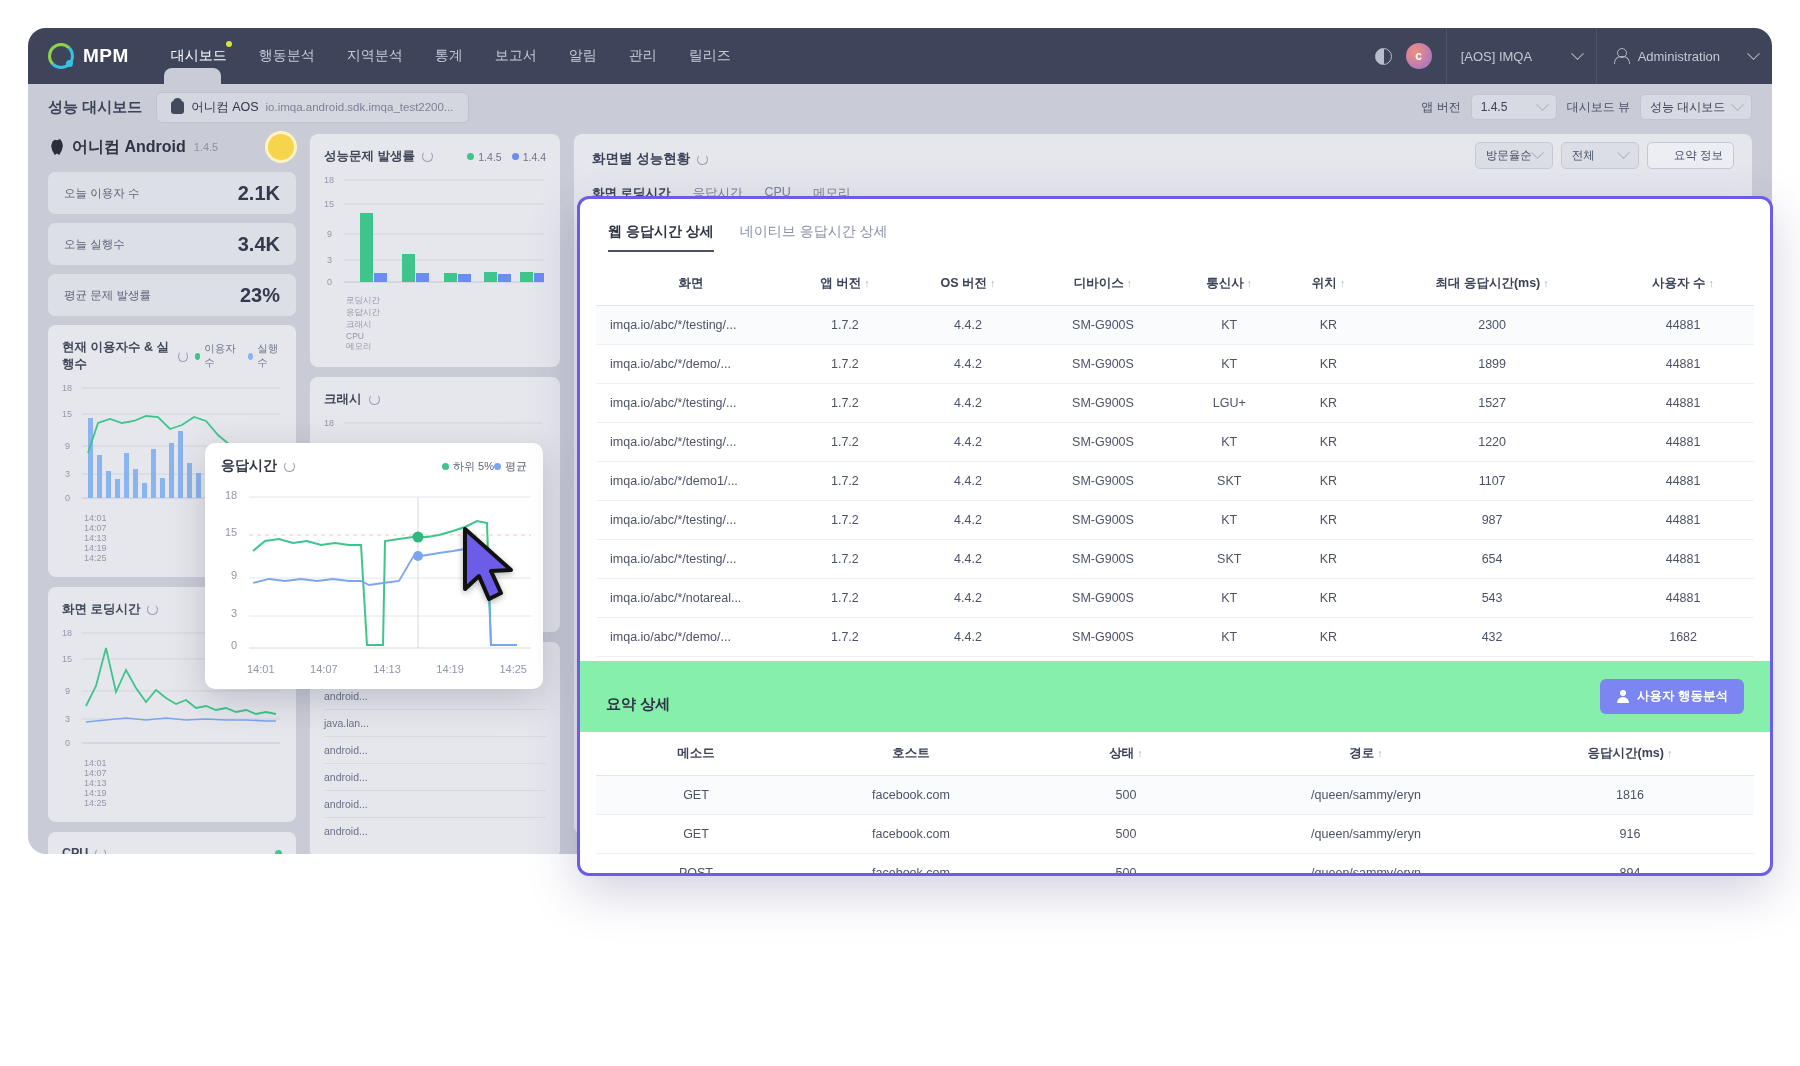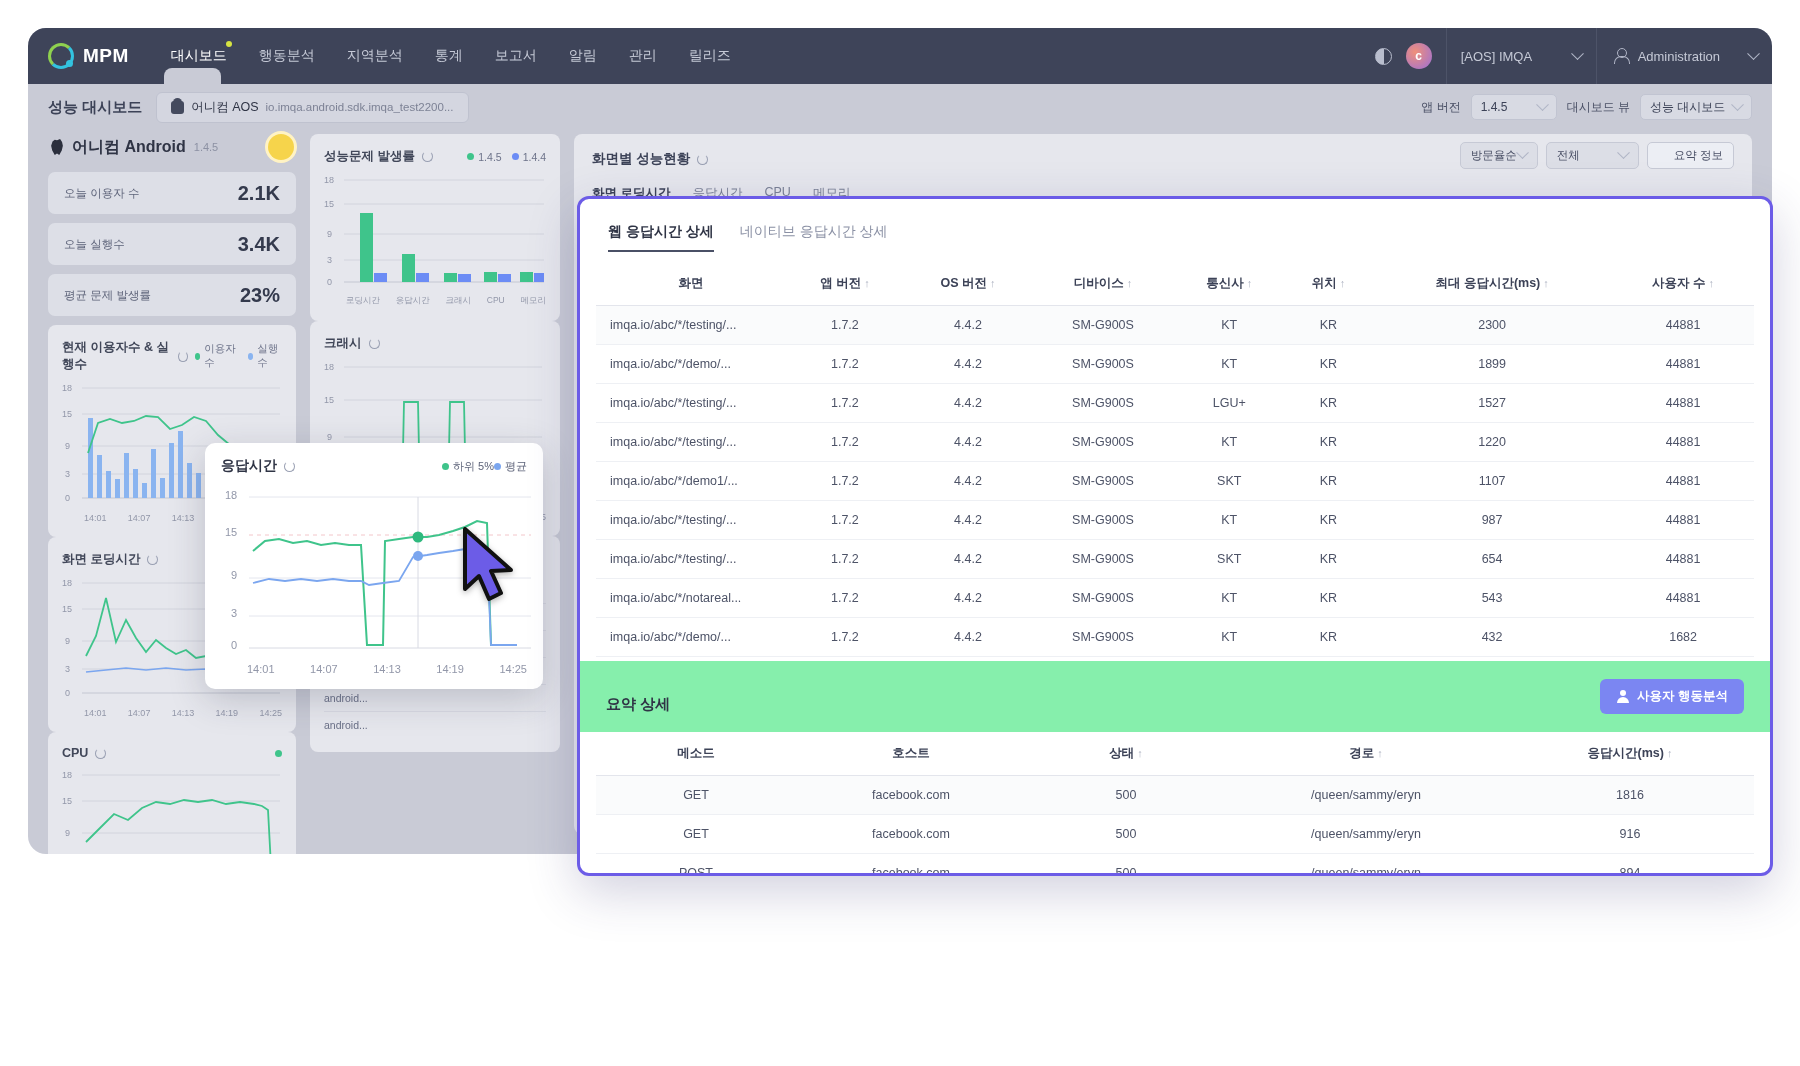"성능문제 발생률" .card { margin-bottom: none -> 10px }
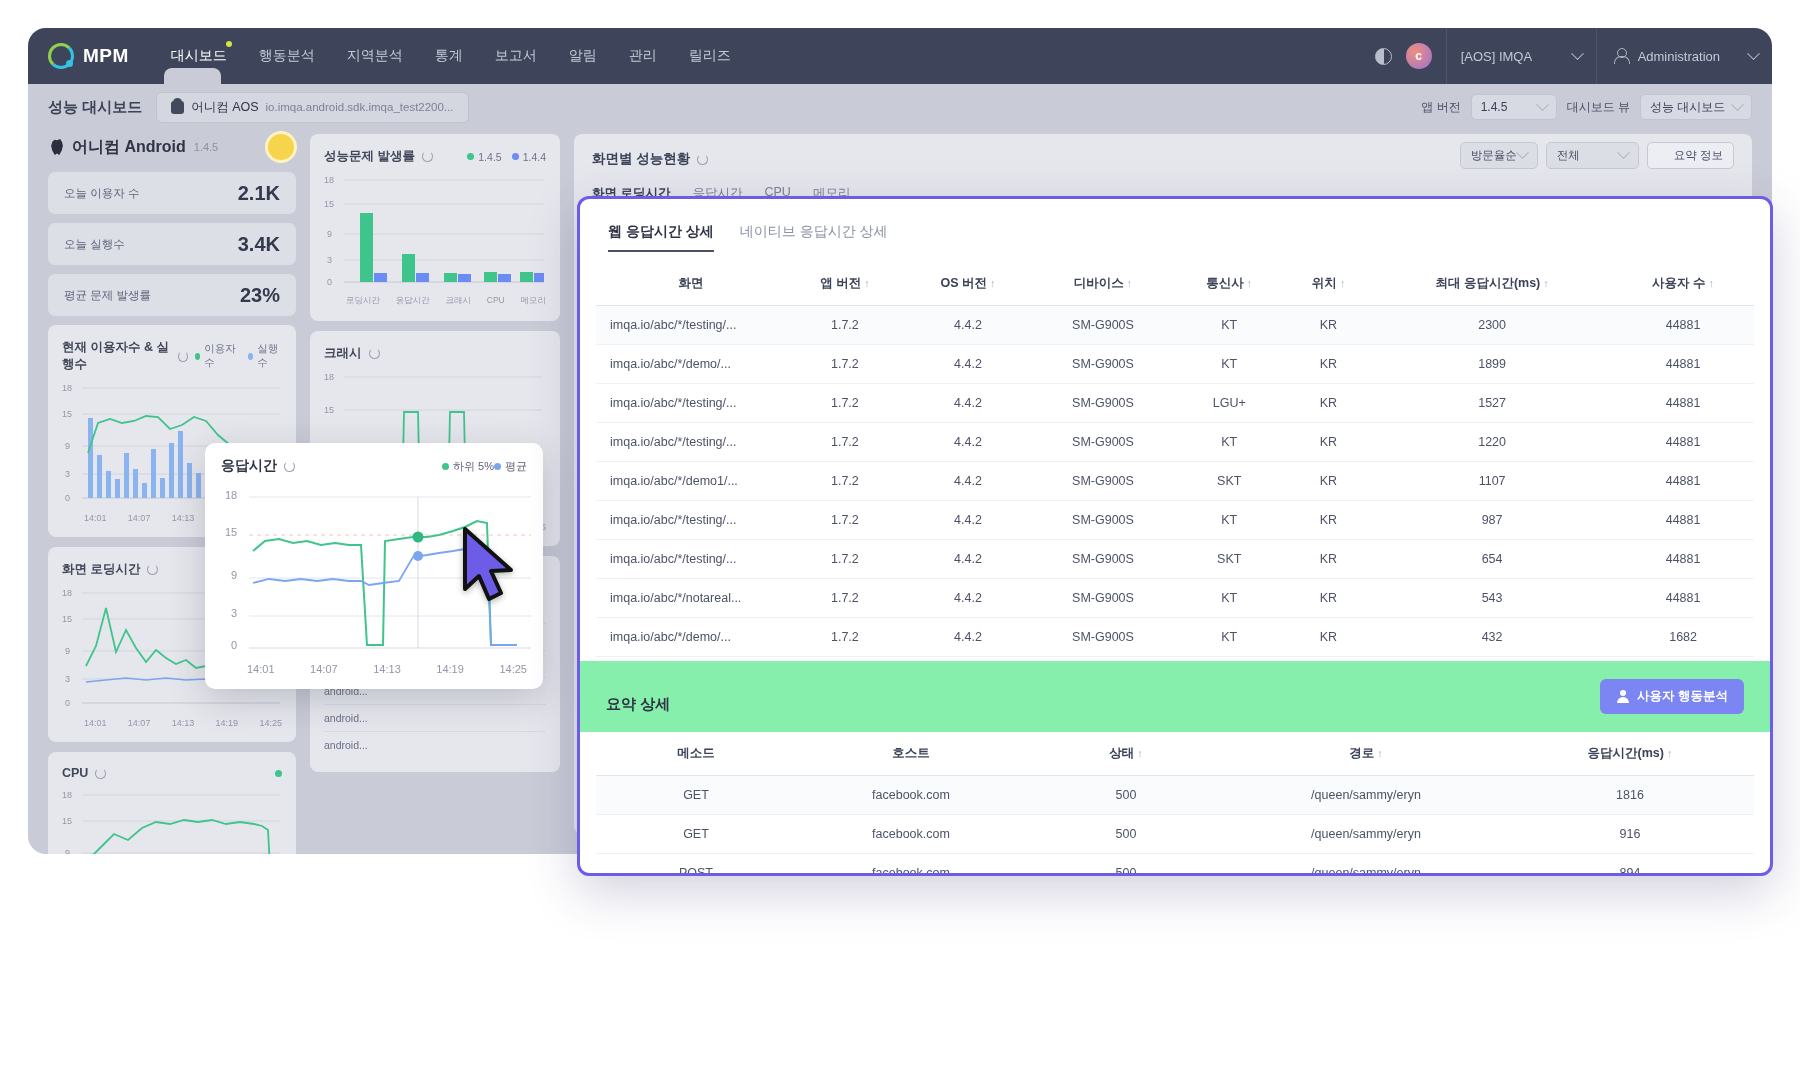"전체" div.ctrl { width: 93px -> 78px }
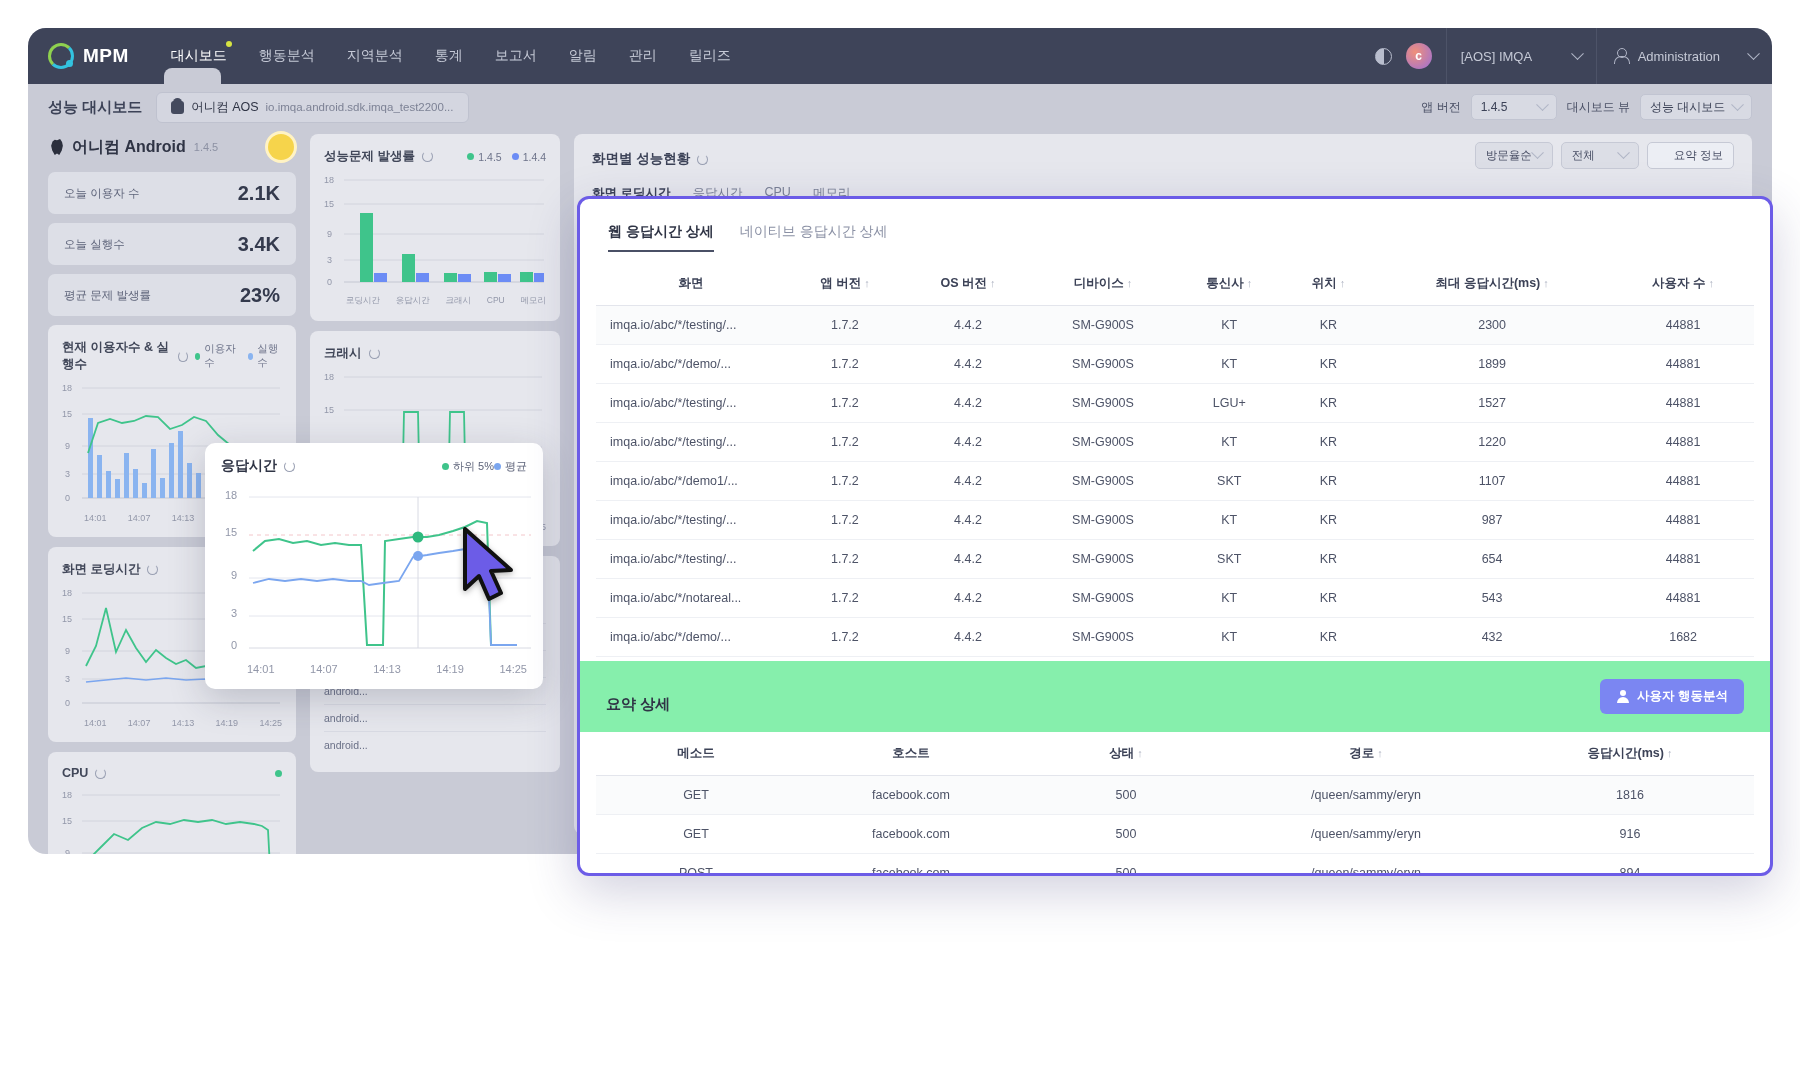"로딩시간" .xlabels { flex-direction: none -> column }
